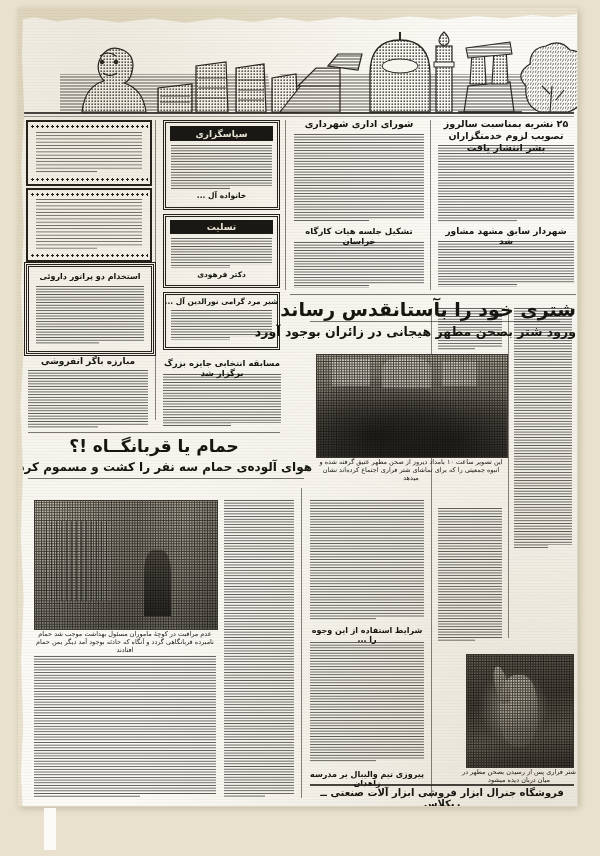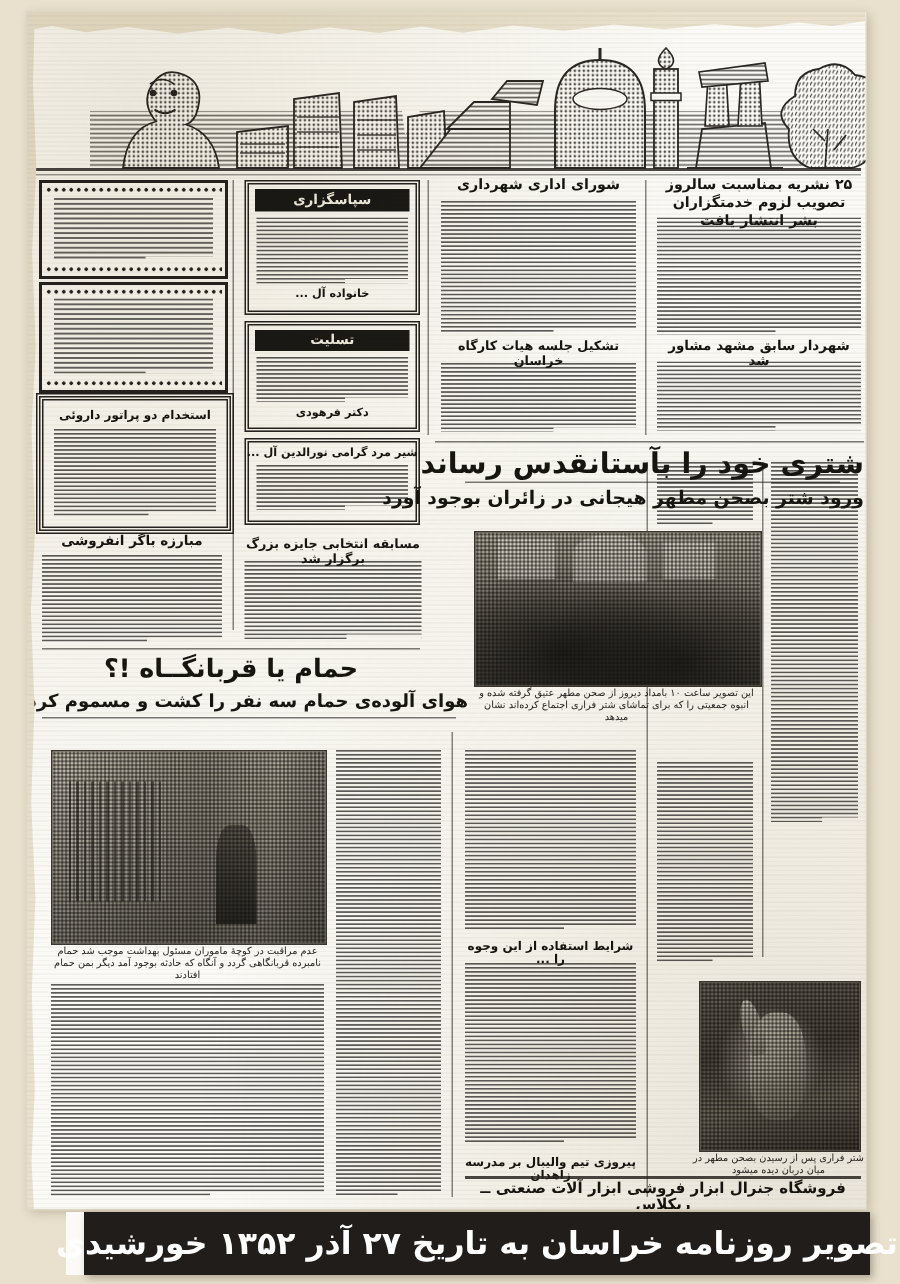"تصویر روزنامه خراسان به تاریخ" div.capbar { html: <div> <span>تصویر روزنامه خراسان به تاریخ ۲۷ آذر ۱۳۵۲ خورشیدی</span> </div> -> none }
